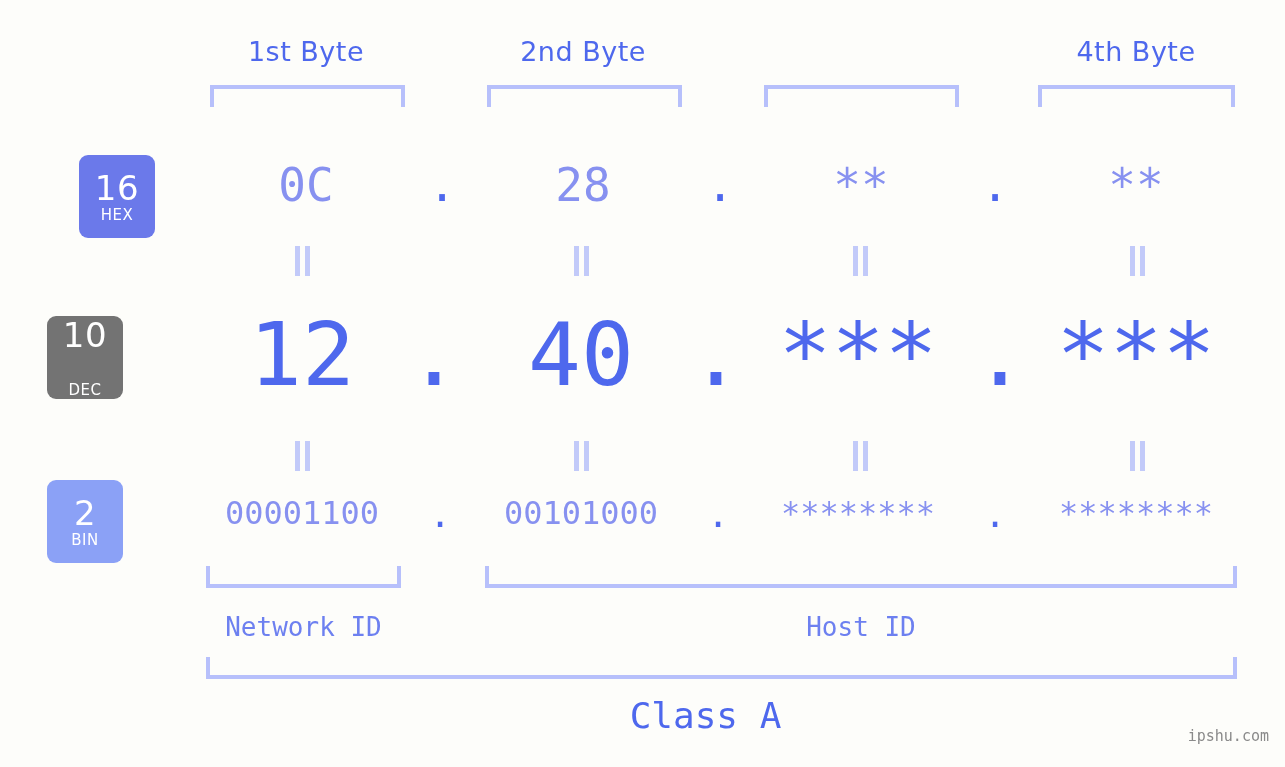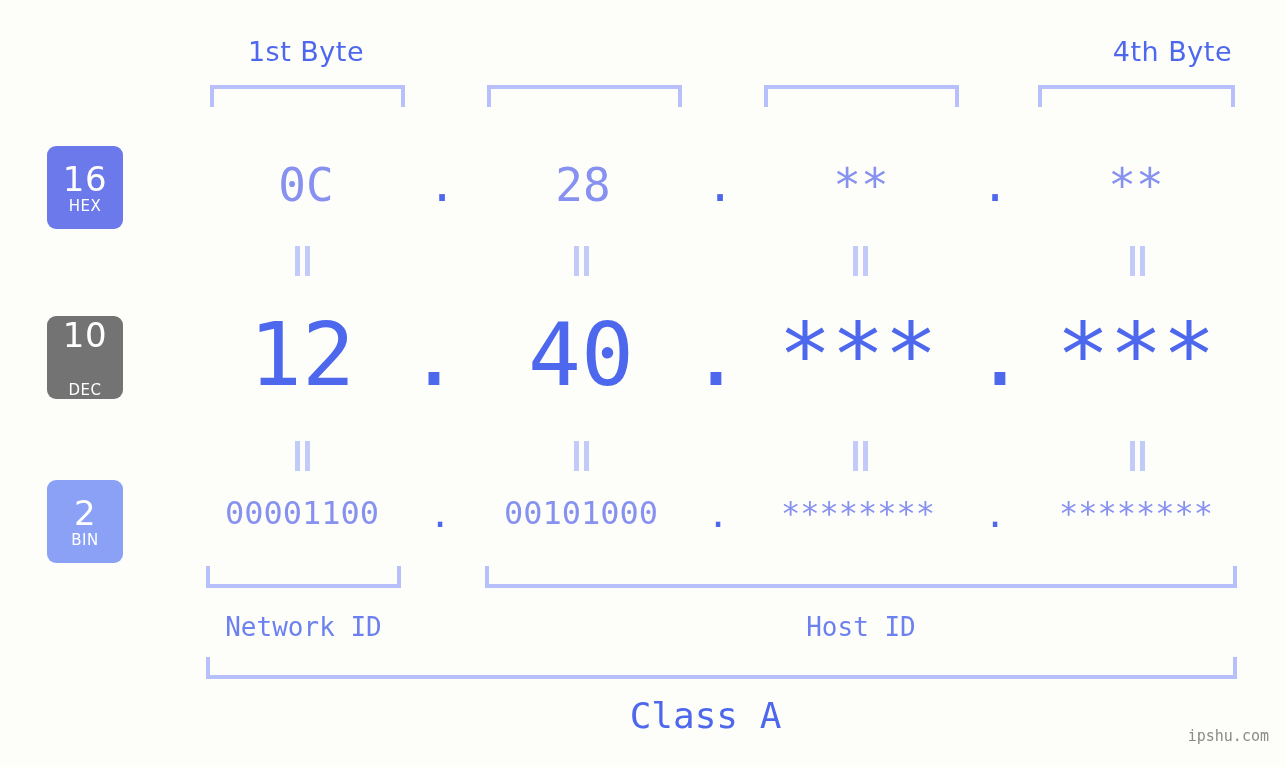"2nd Byte" div.byte-label { html: none -> <div>2nd Byte</div> }
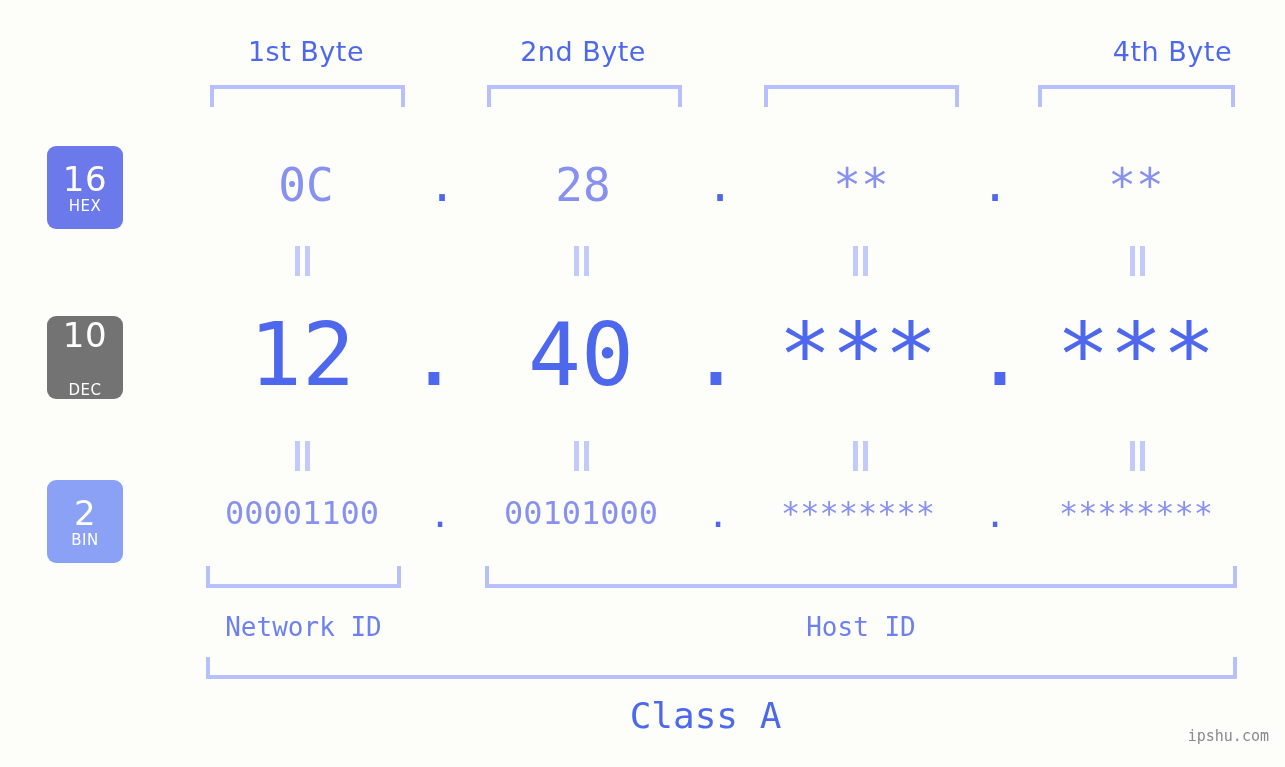"4th Byte" div.byte-label { text-align: right -> none }
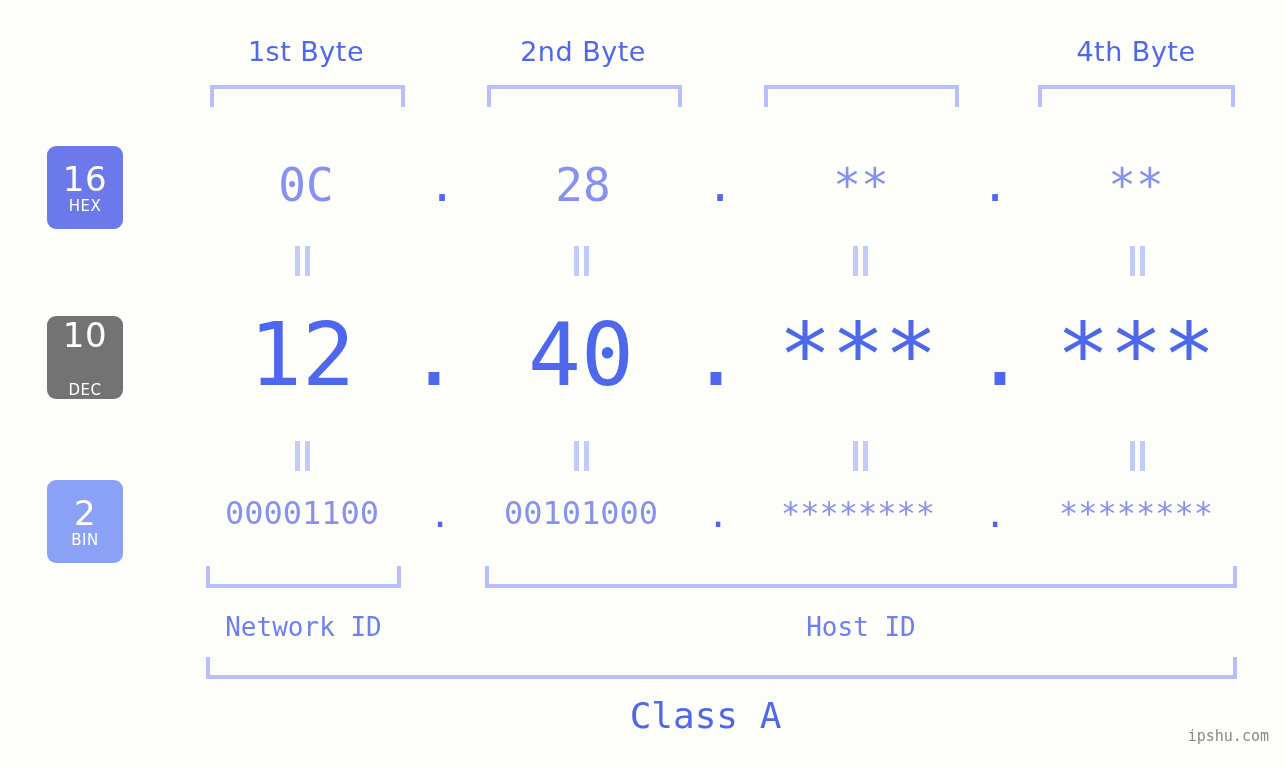"16" .badge-hex { margin-left: none -> 32px; top: 146px -> 155px }
